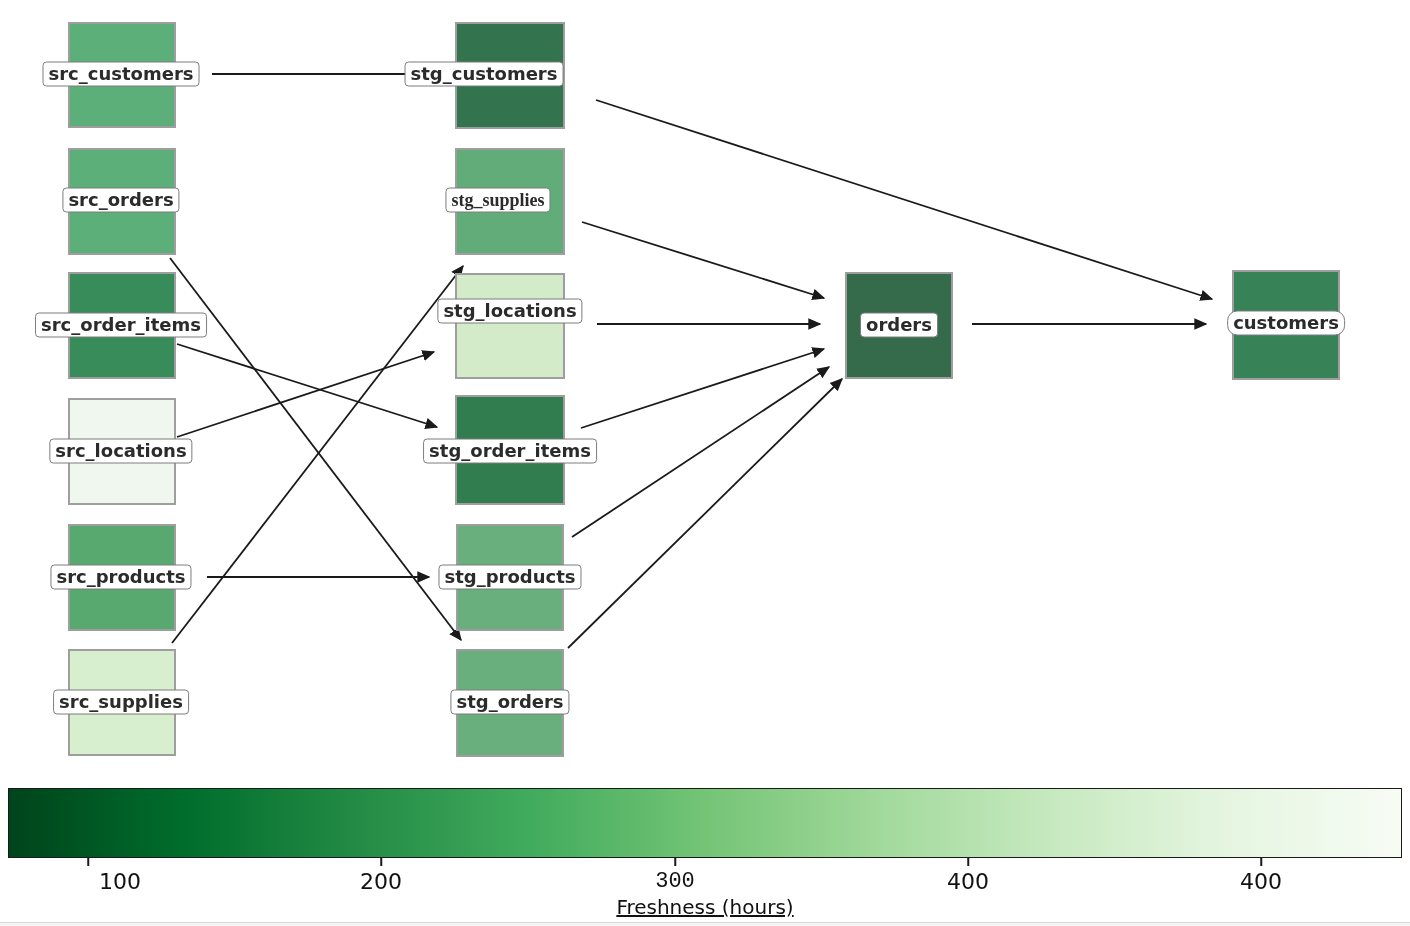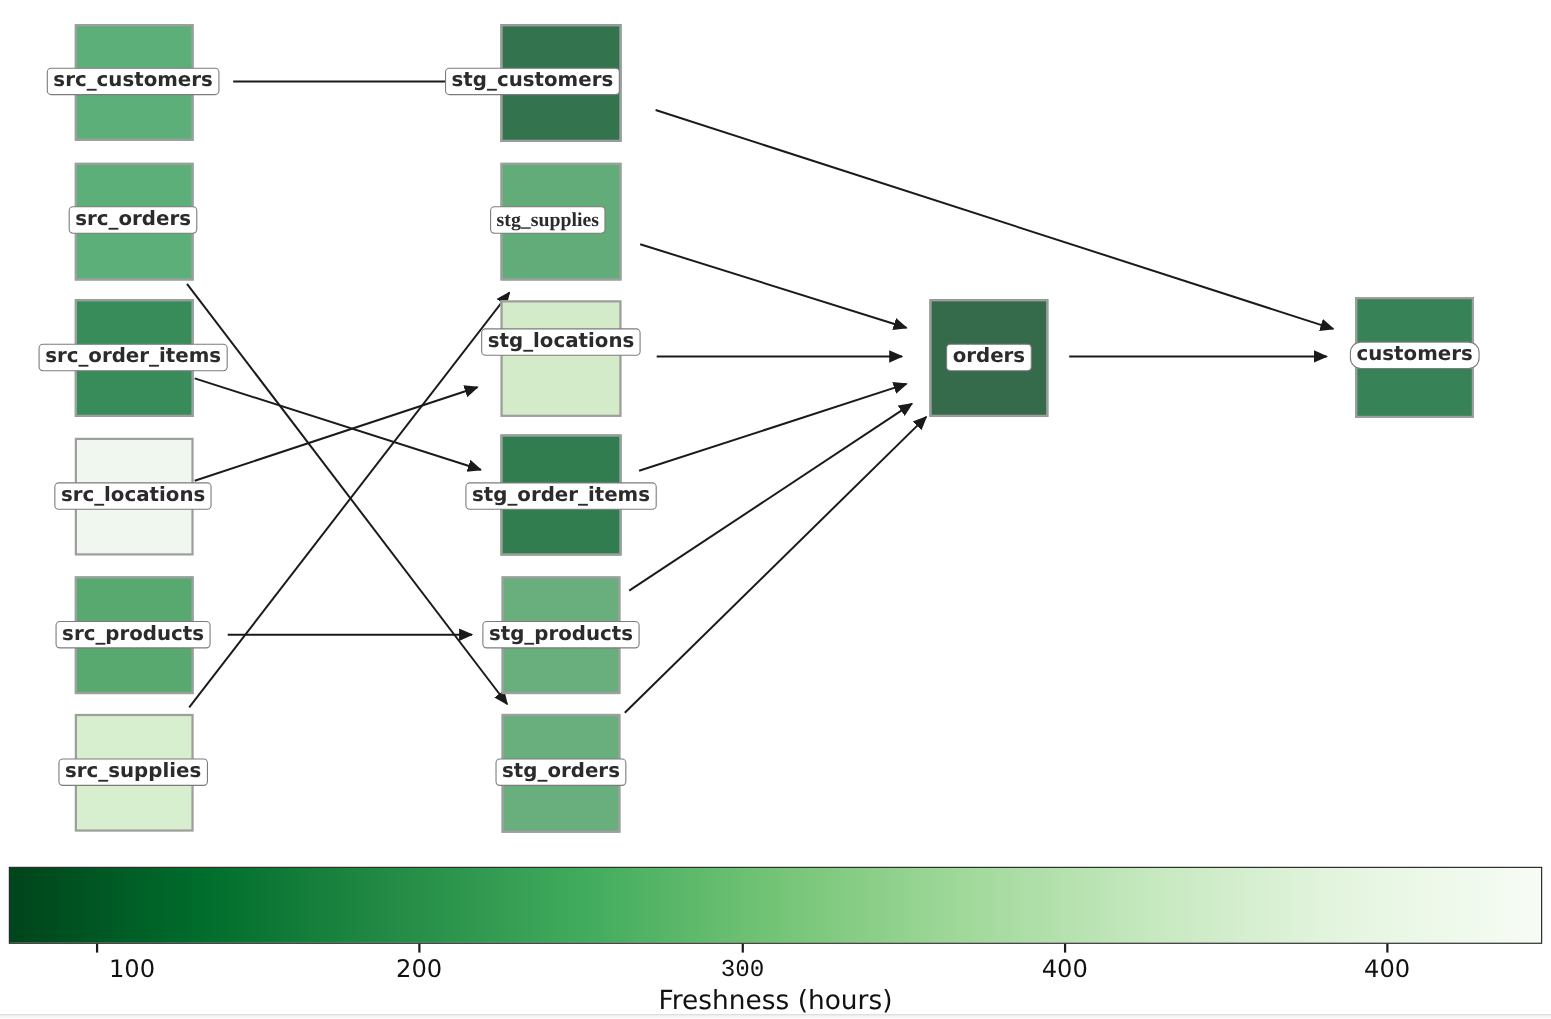"Freshness (hours)" .cbar-axis-label { font-size: 24px -> 20px; text-decoration: none -> underline }
